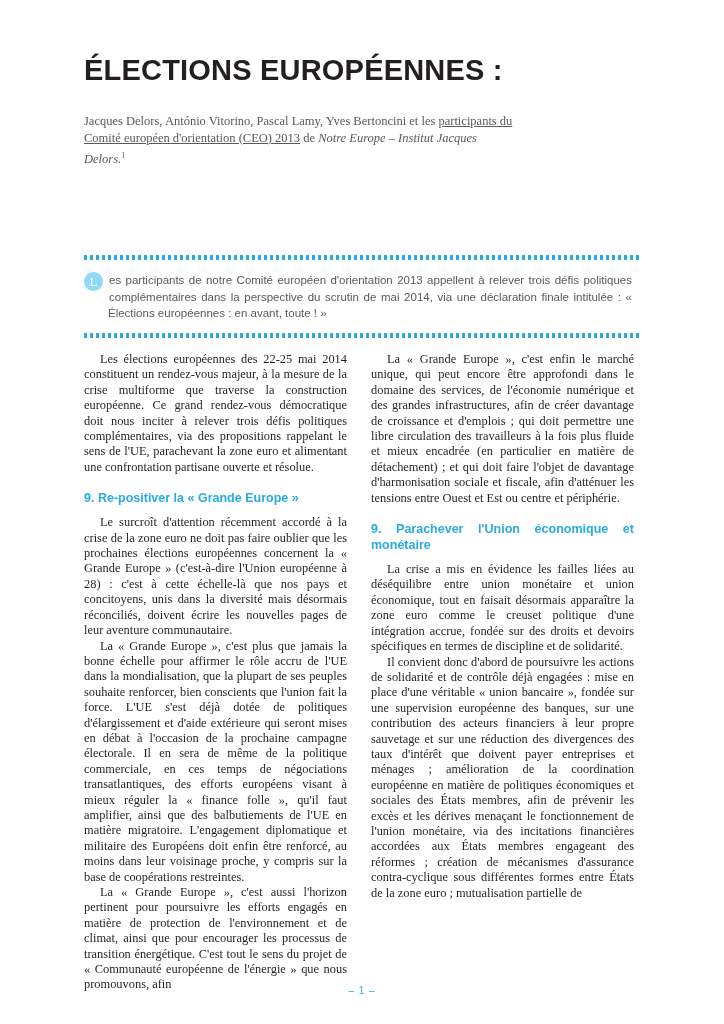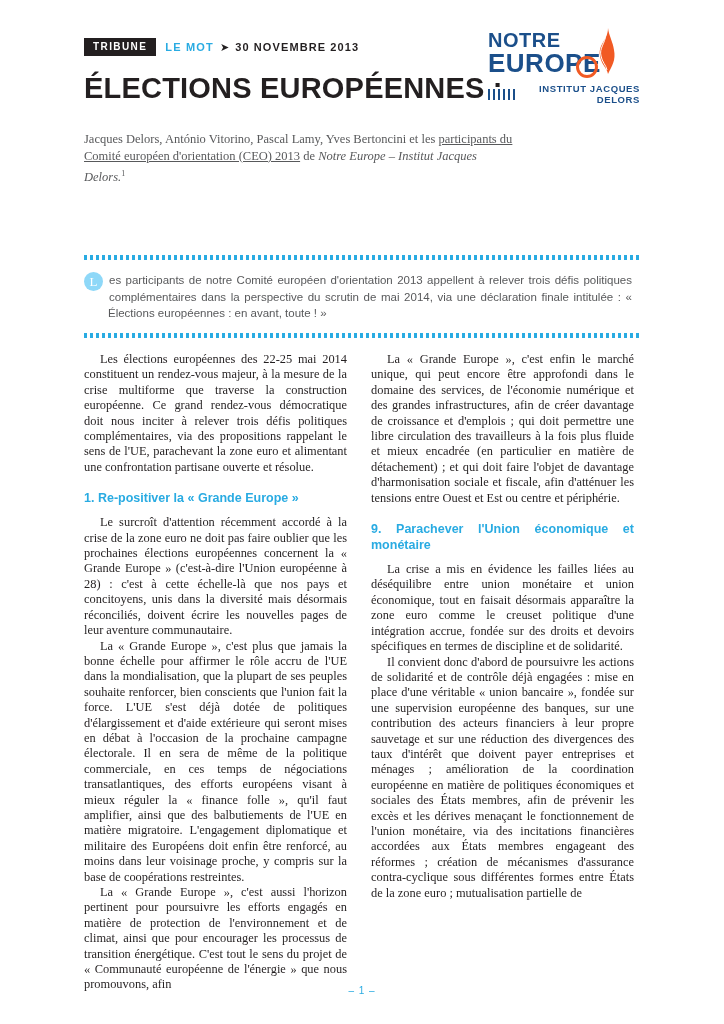"TRIBUNE" div.kicker { html: <div> <span>TRIBUNE</span> <span>LE MOT</span> <span>➤</span> <span>30 NOVEMBRE 2013</span> </div> -> none }
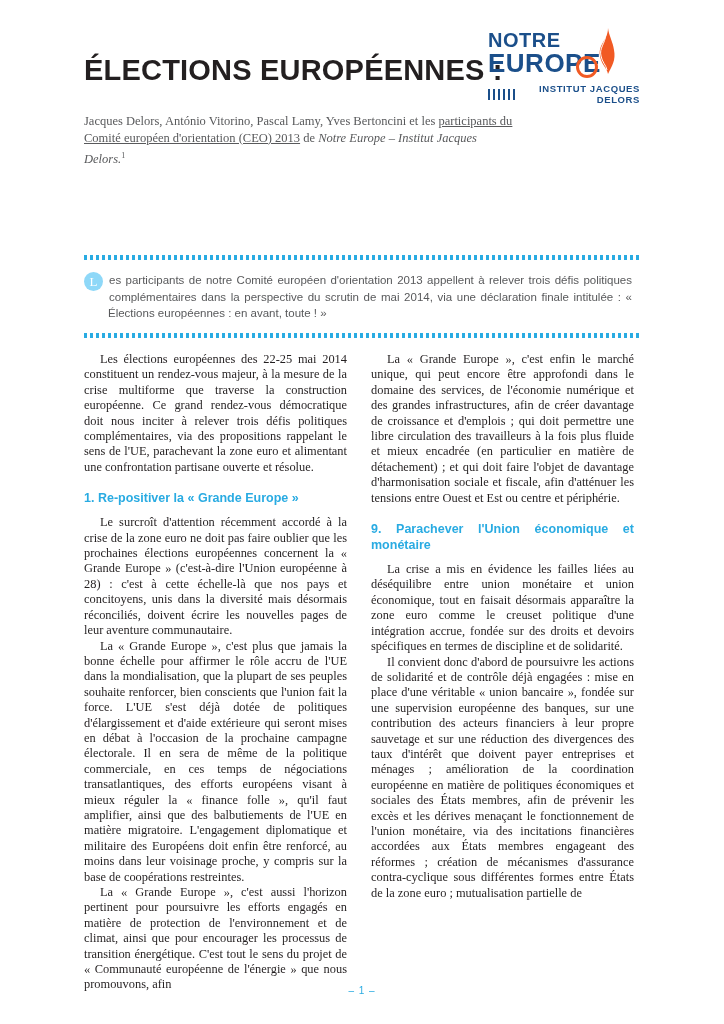"NOTRE" div.logo { html: <div> <svg> <path></path> <path></path> </svg> <div>NOTRE</div> <div>EUROPE</div> <div></div> <div> <span></span> <span>INSTITUT JACQUES DELORS</span> </div> </div> -> none }
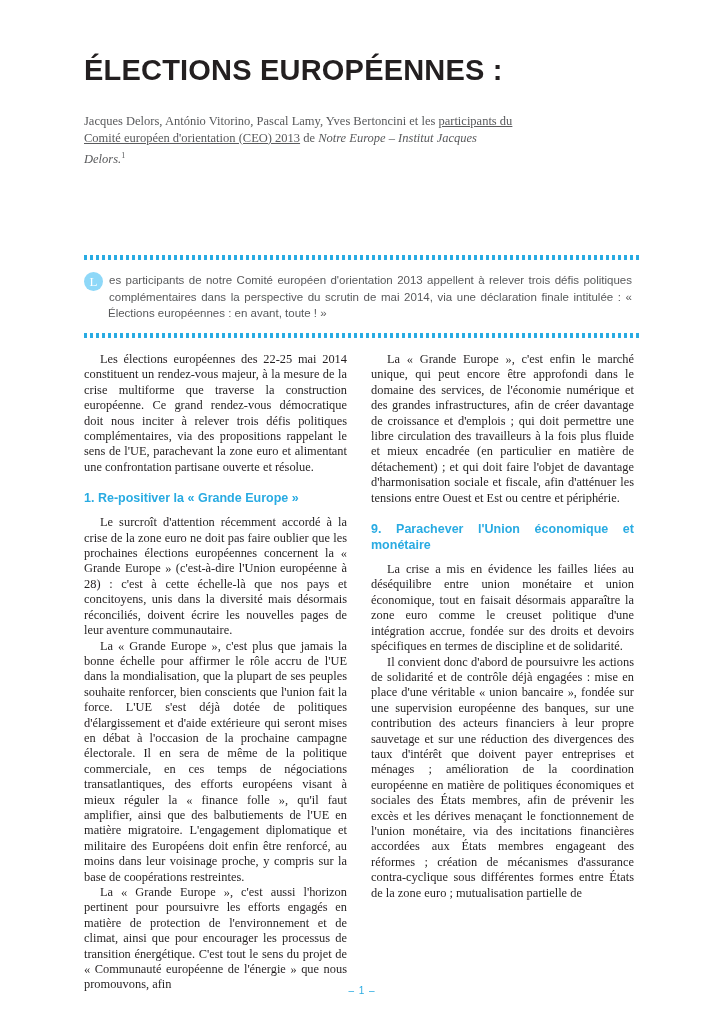"1. Re-positiver la « Grande" h2.section { text: 1 -> 9 }
